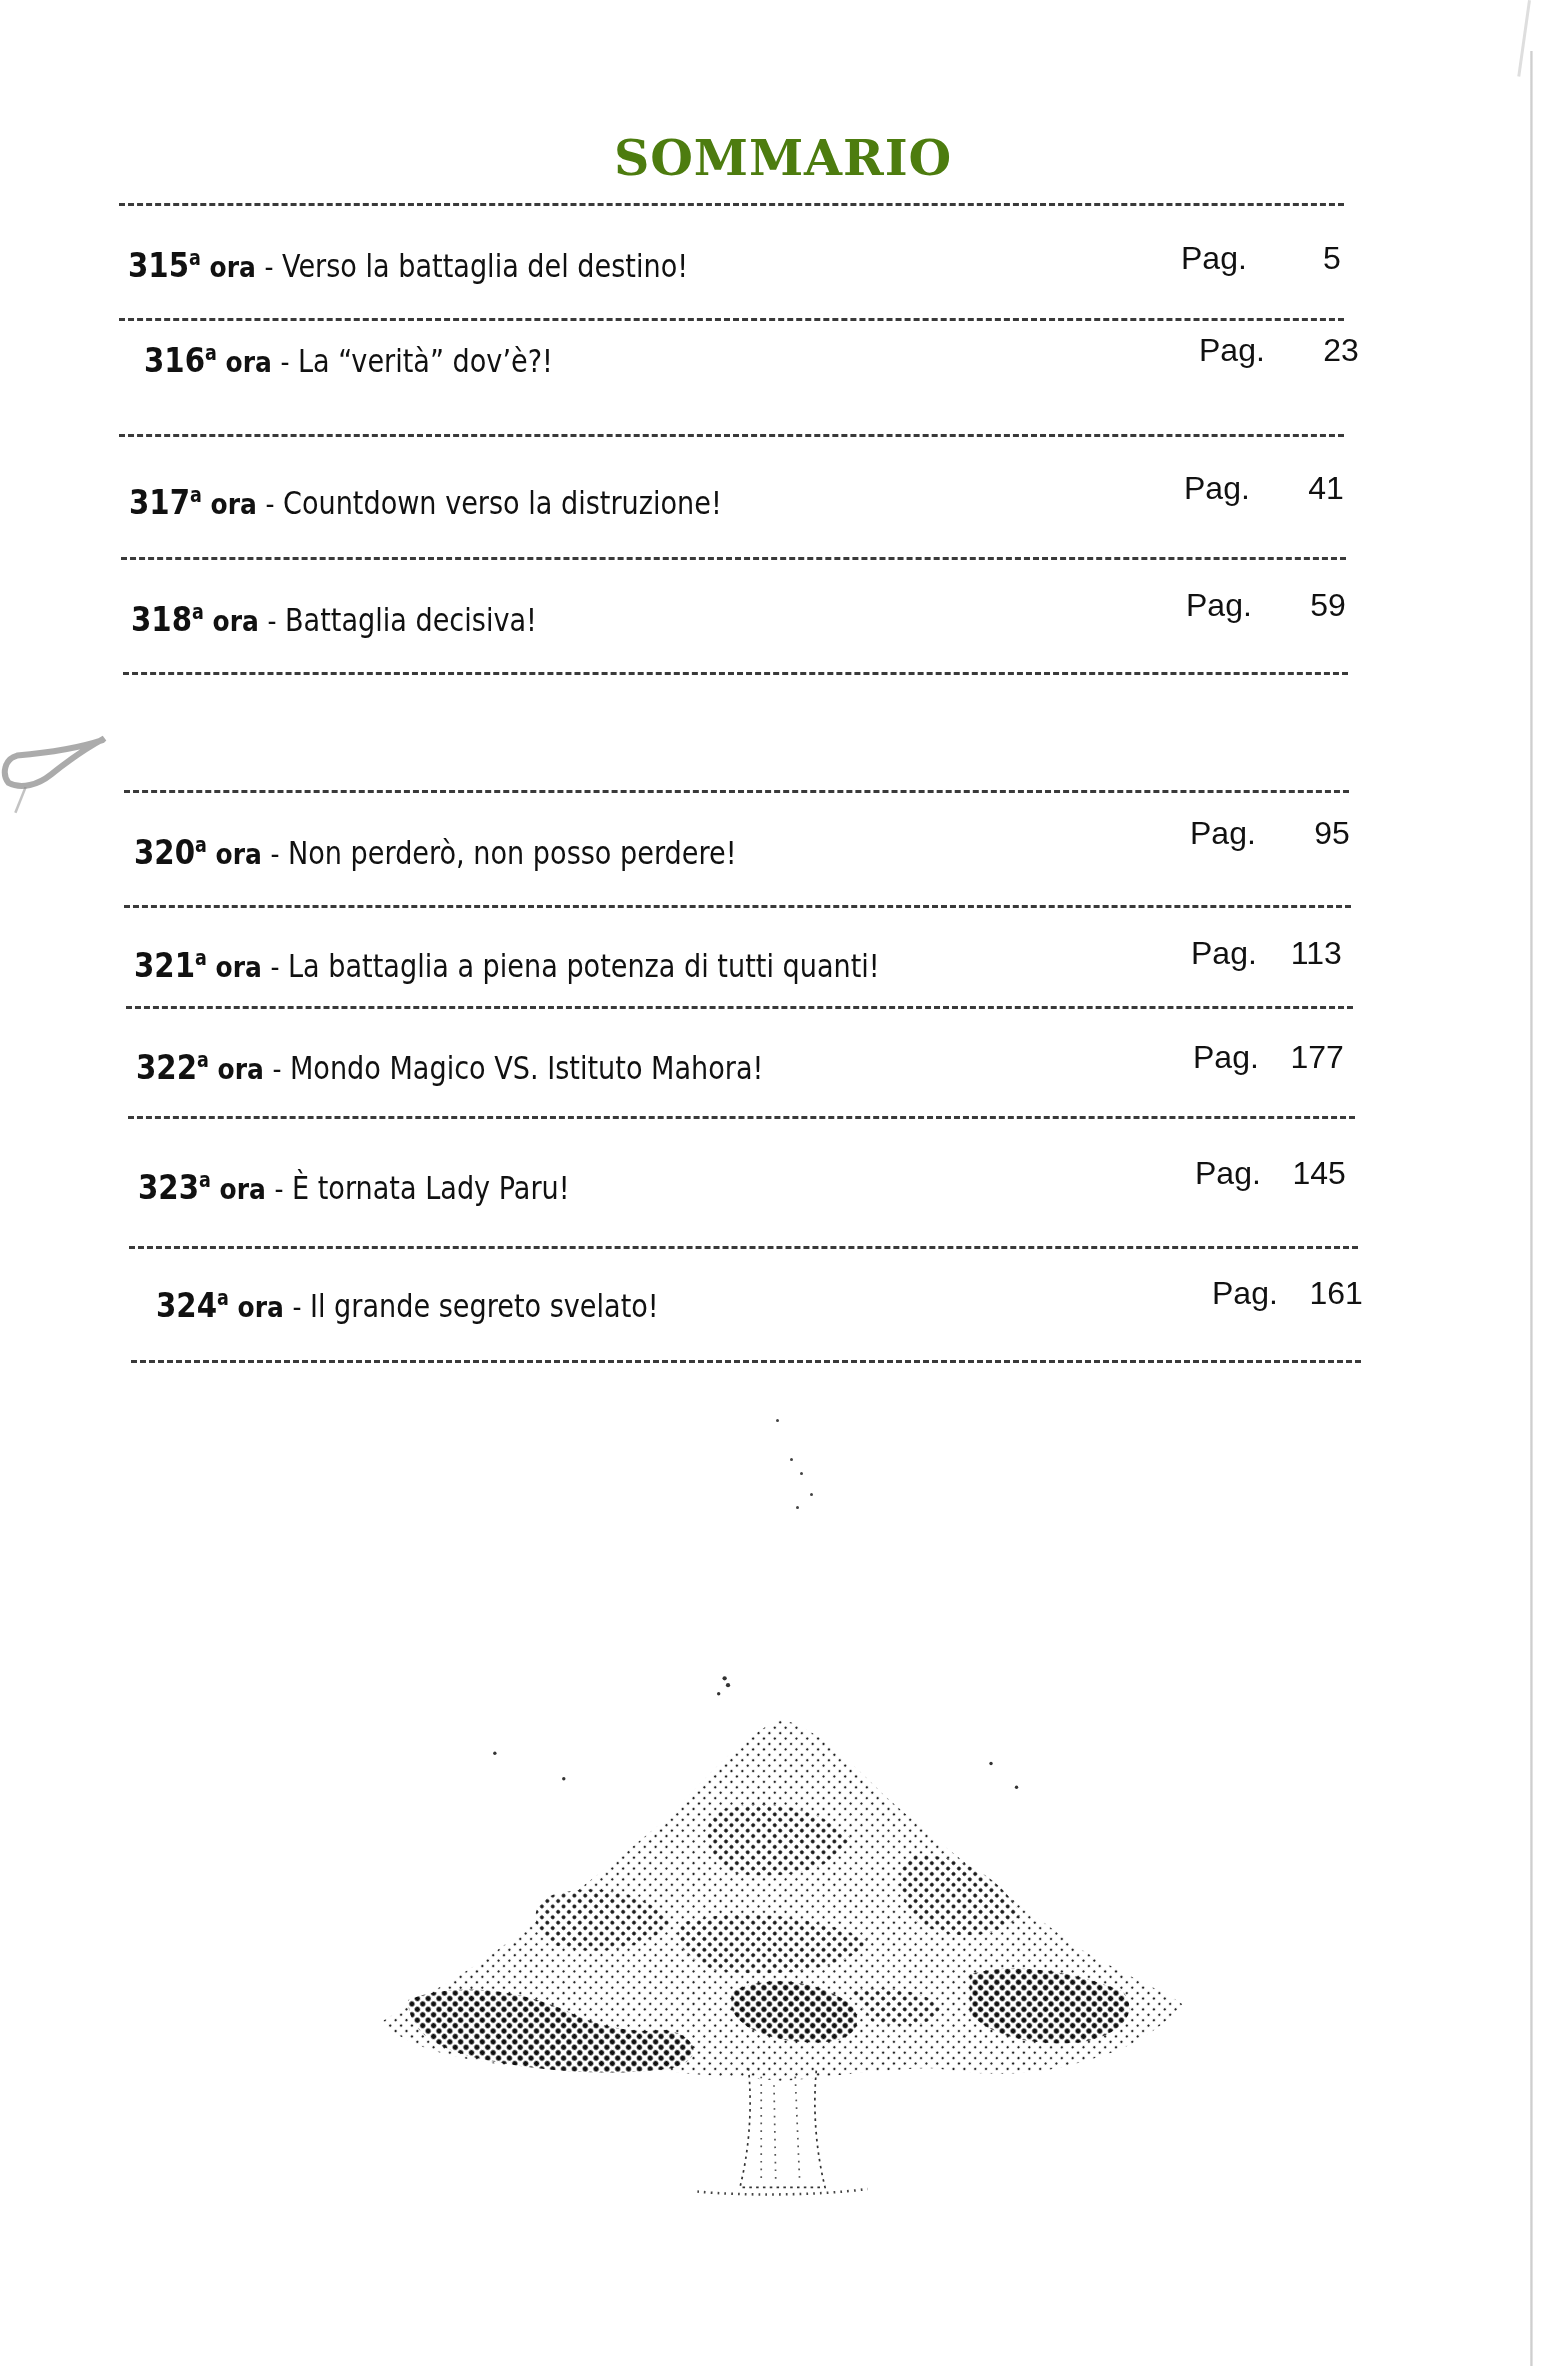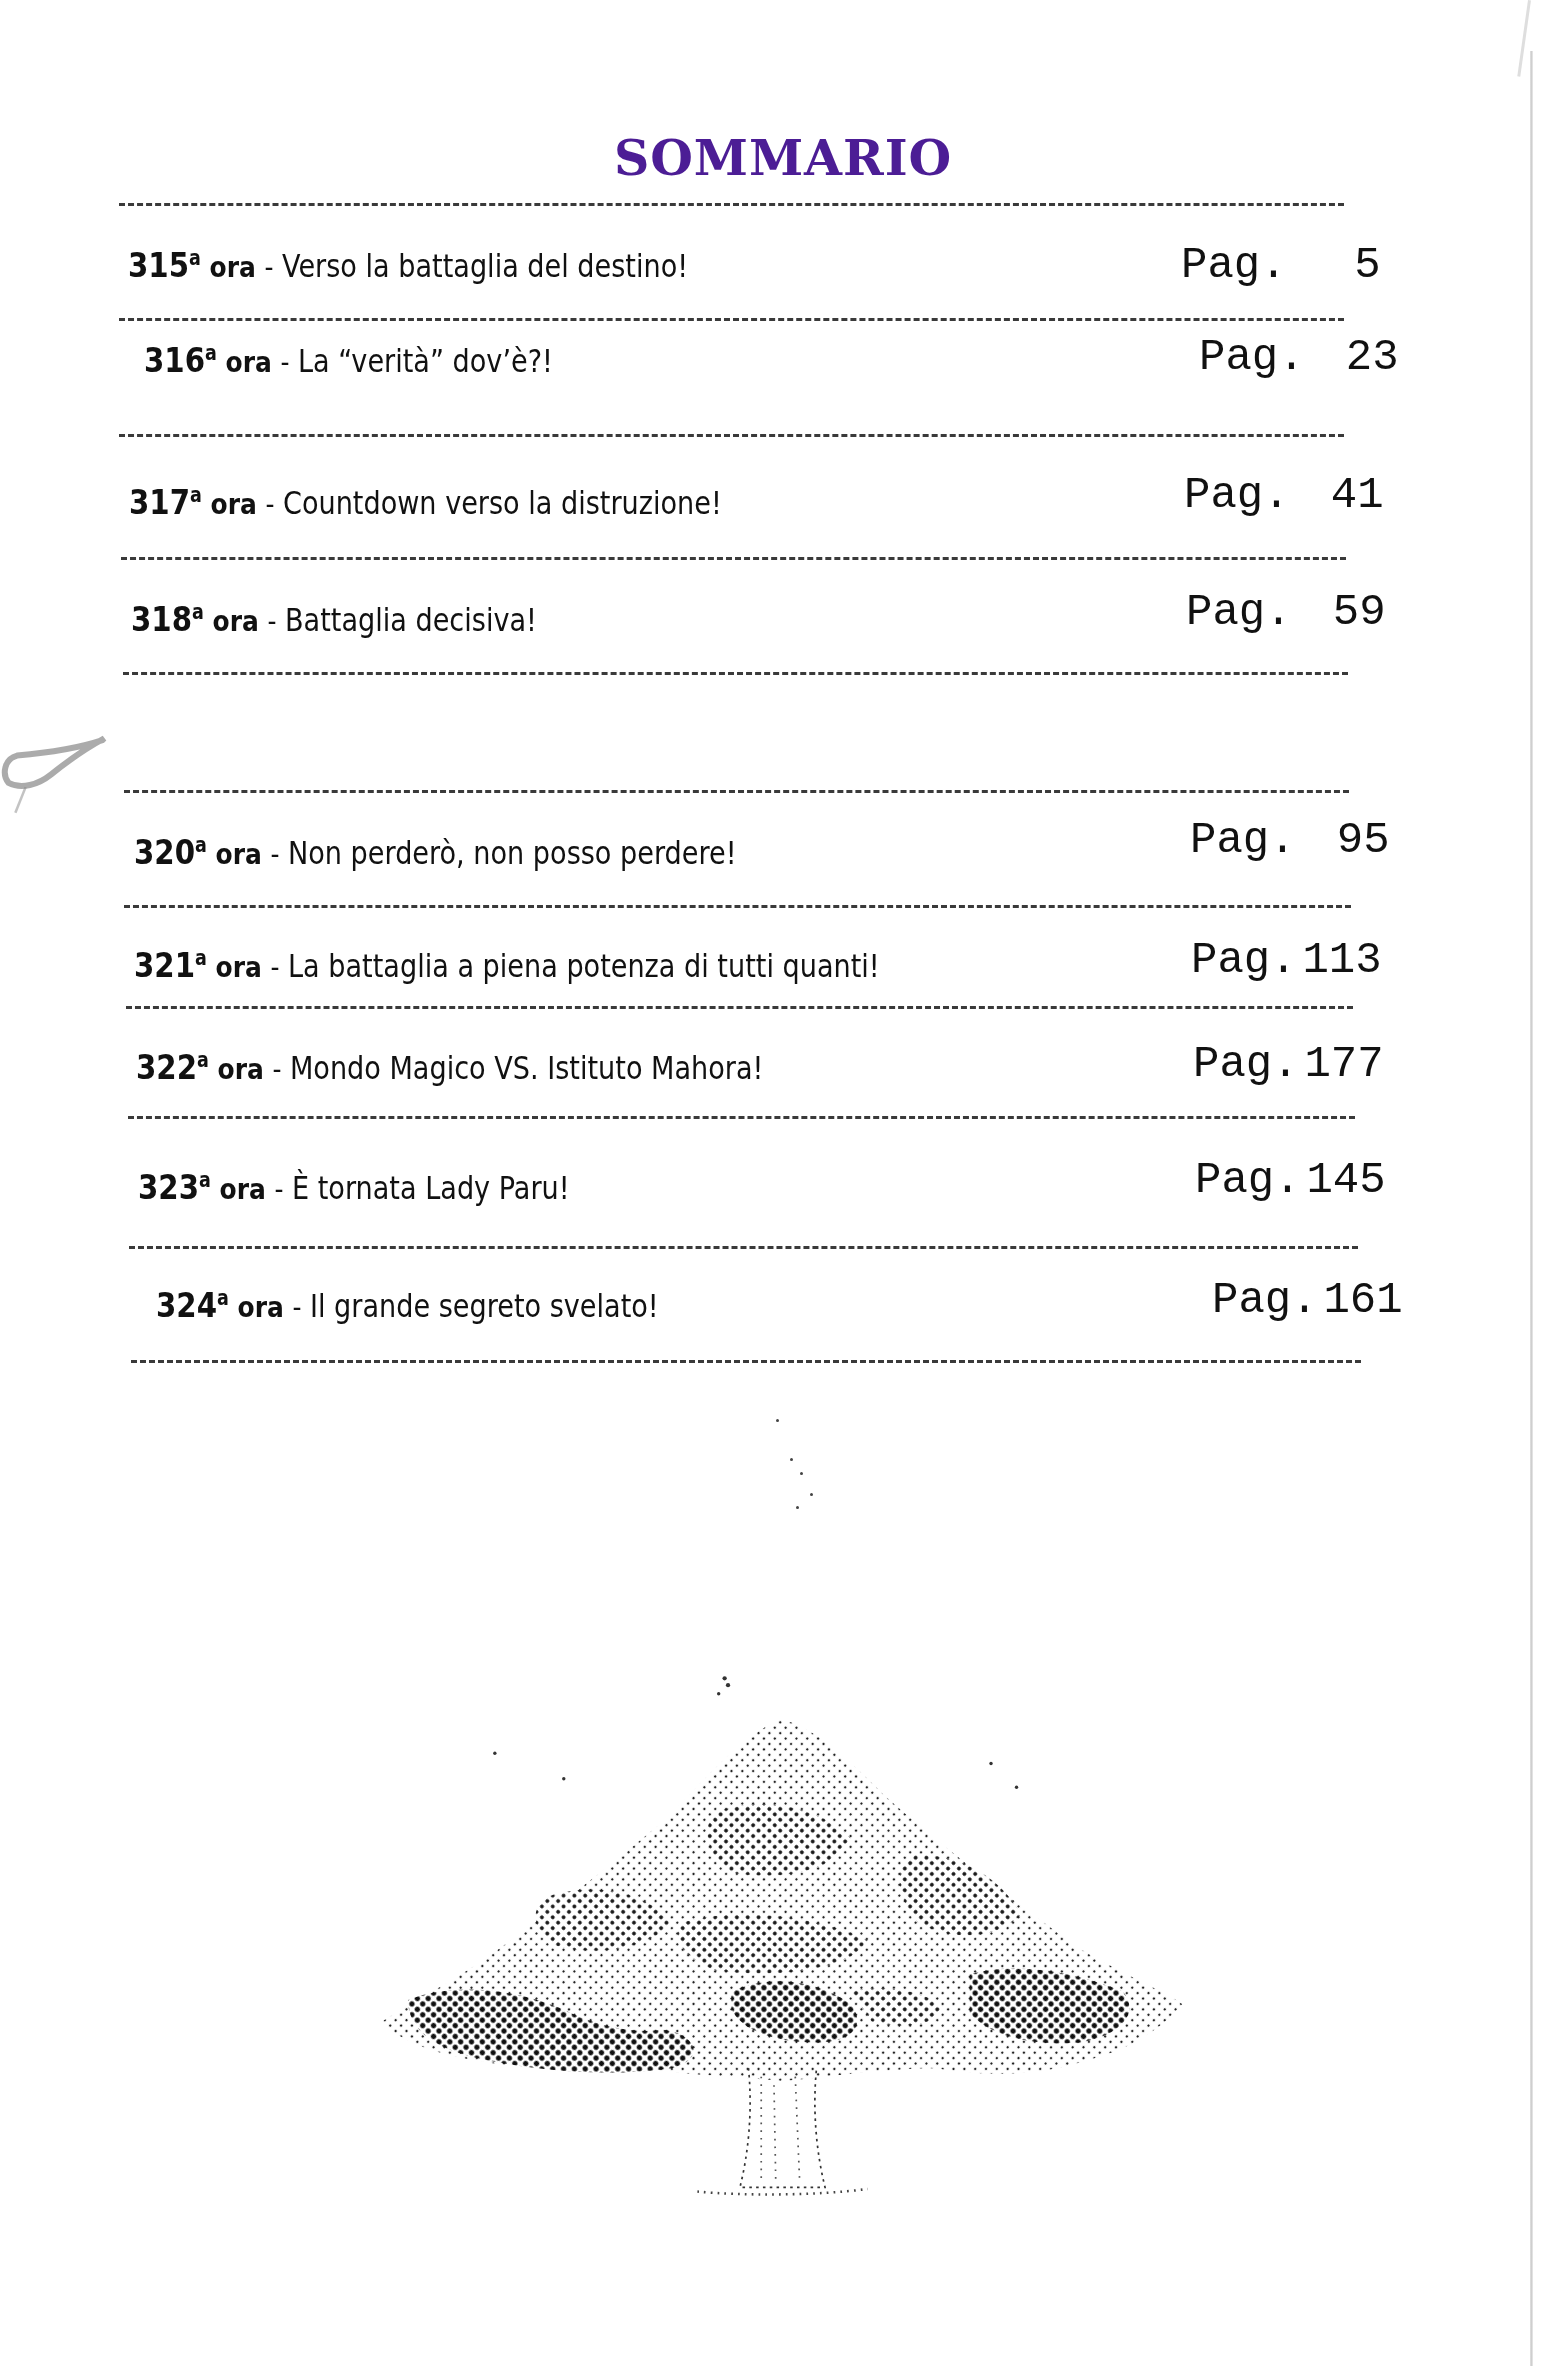"SOMMARIO" .title { color: #4c1d95 -> #4d7c0f }
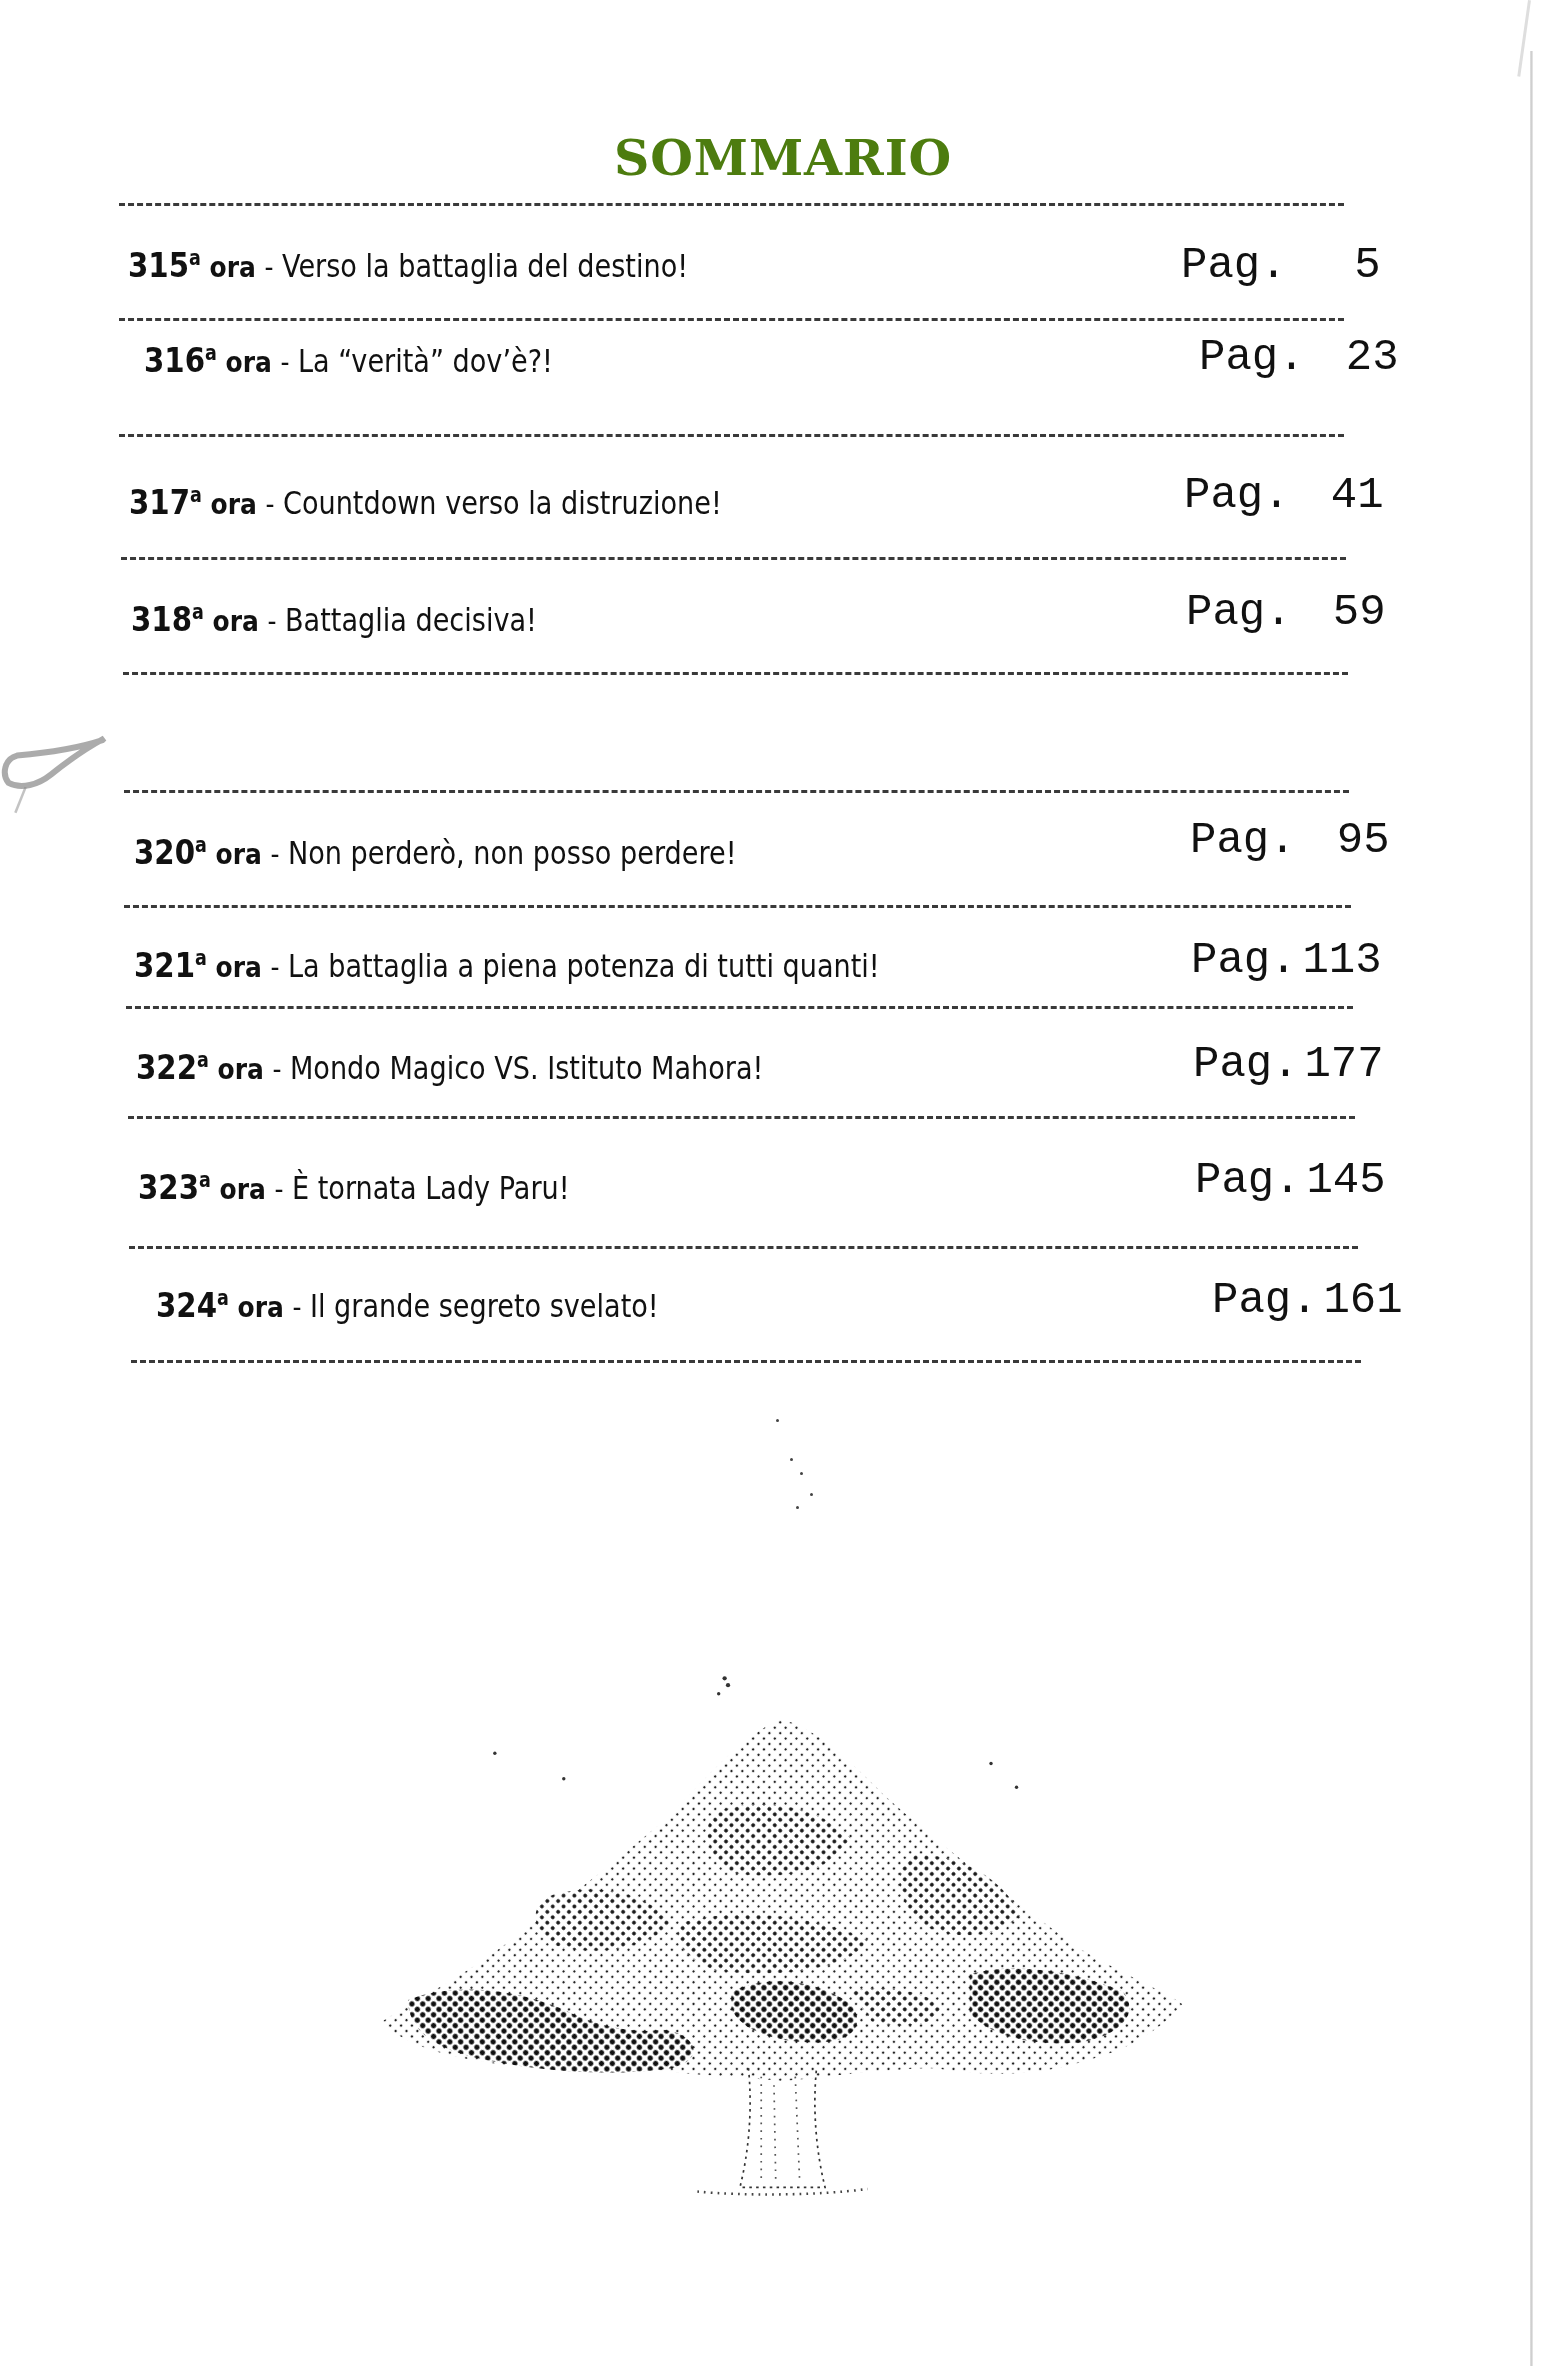"Pag. 5" .entry .page-ref { font-family: Liberation Mono, monospace -> Liberation Sans, sans-serif; font-size: 44px -> 32px }
